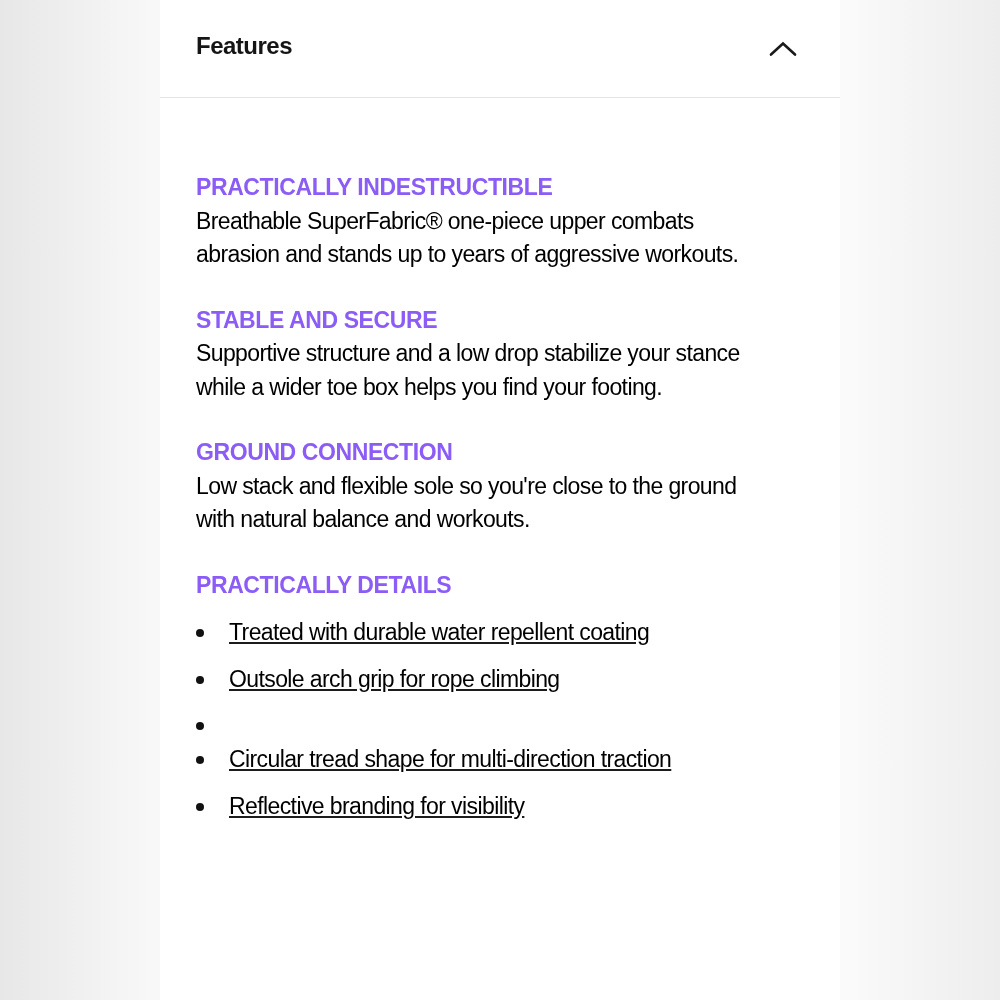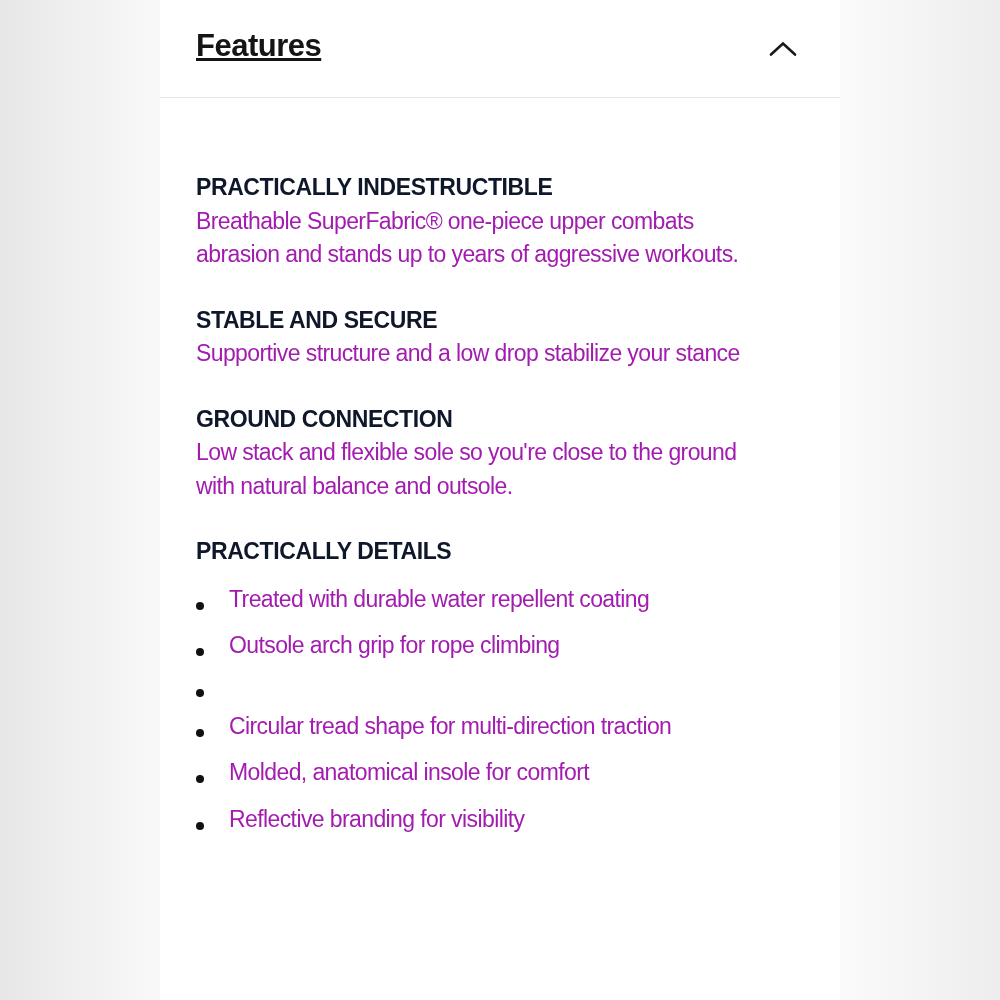"Features" .accordion-title { font-size: 31px -> 24px; text-decoration: underline -> none }
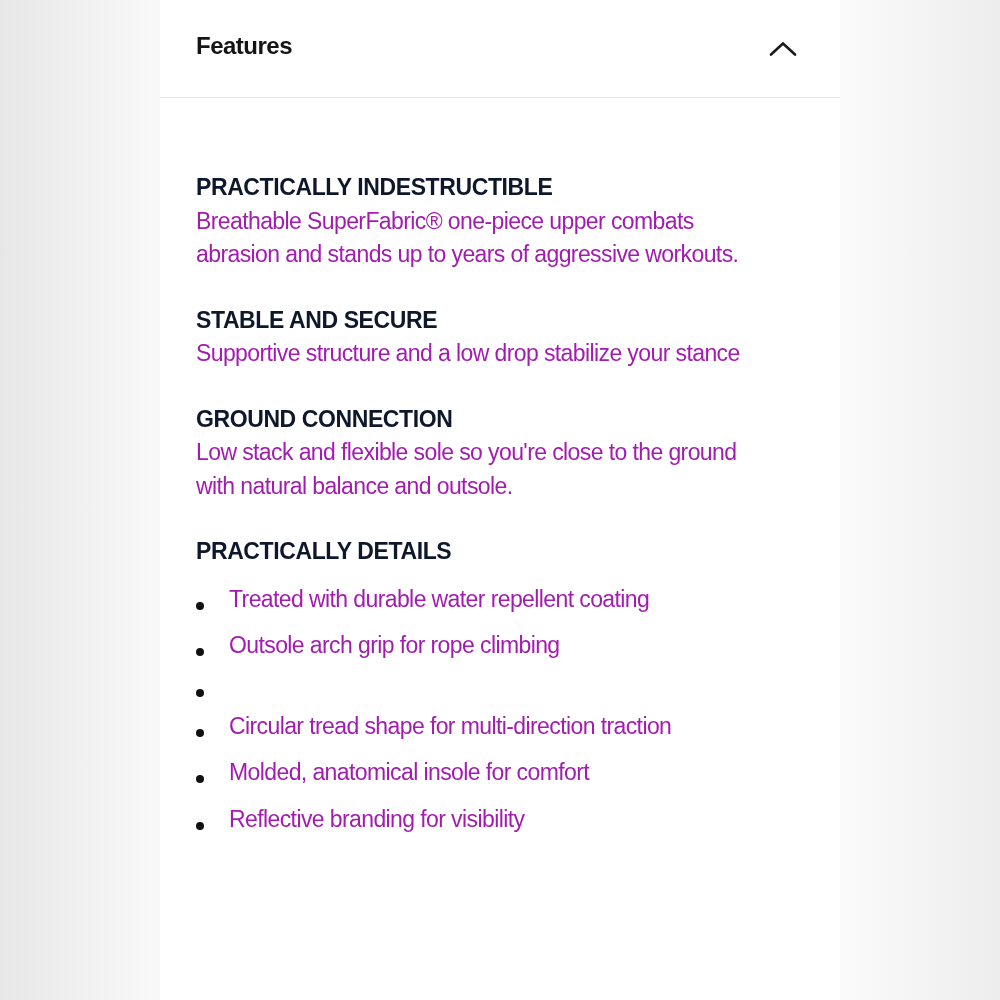"PRACTICALLY INDESTRUCTIBLE" .section-heading { color: #0f172a -> #8b5cf6 }
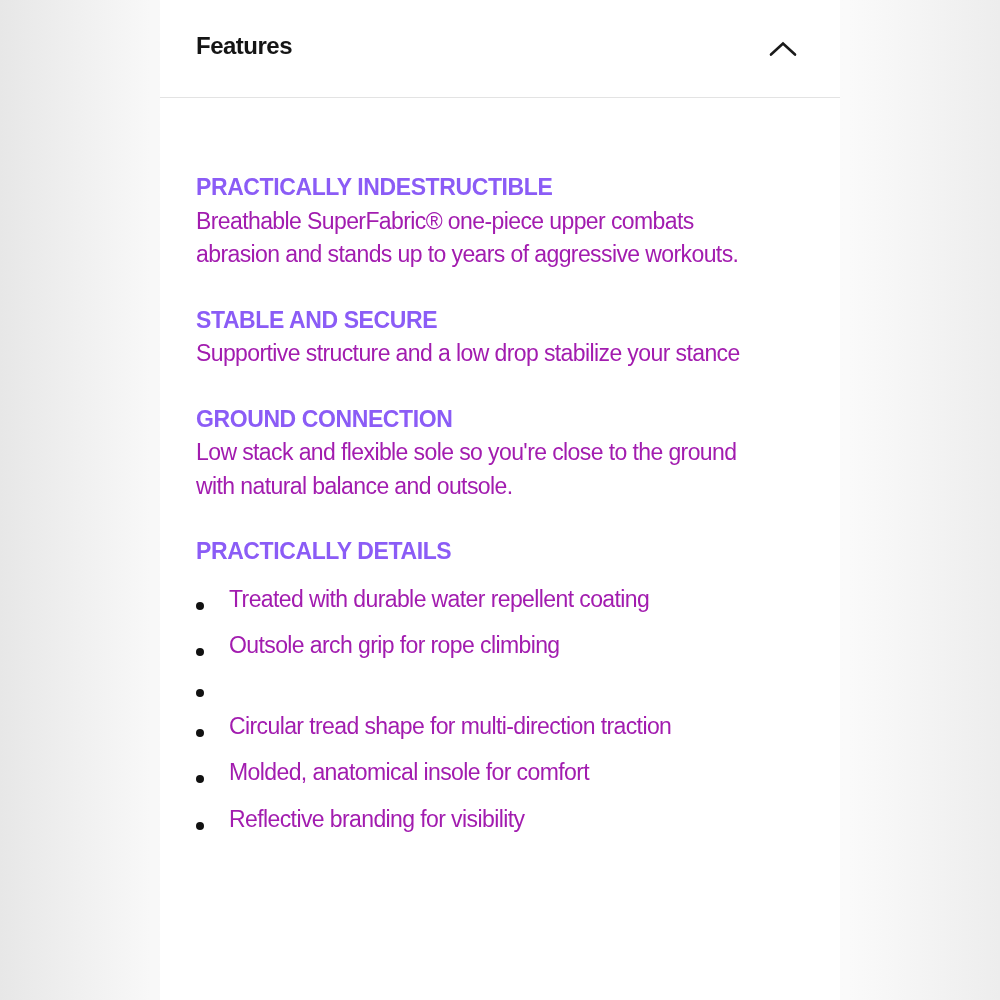"Breathable SuperFabric® one-piece upper" .body-line { color: #a21caf -> #000000 }
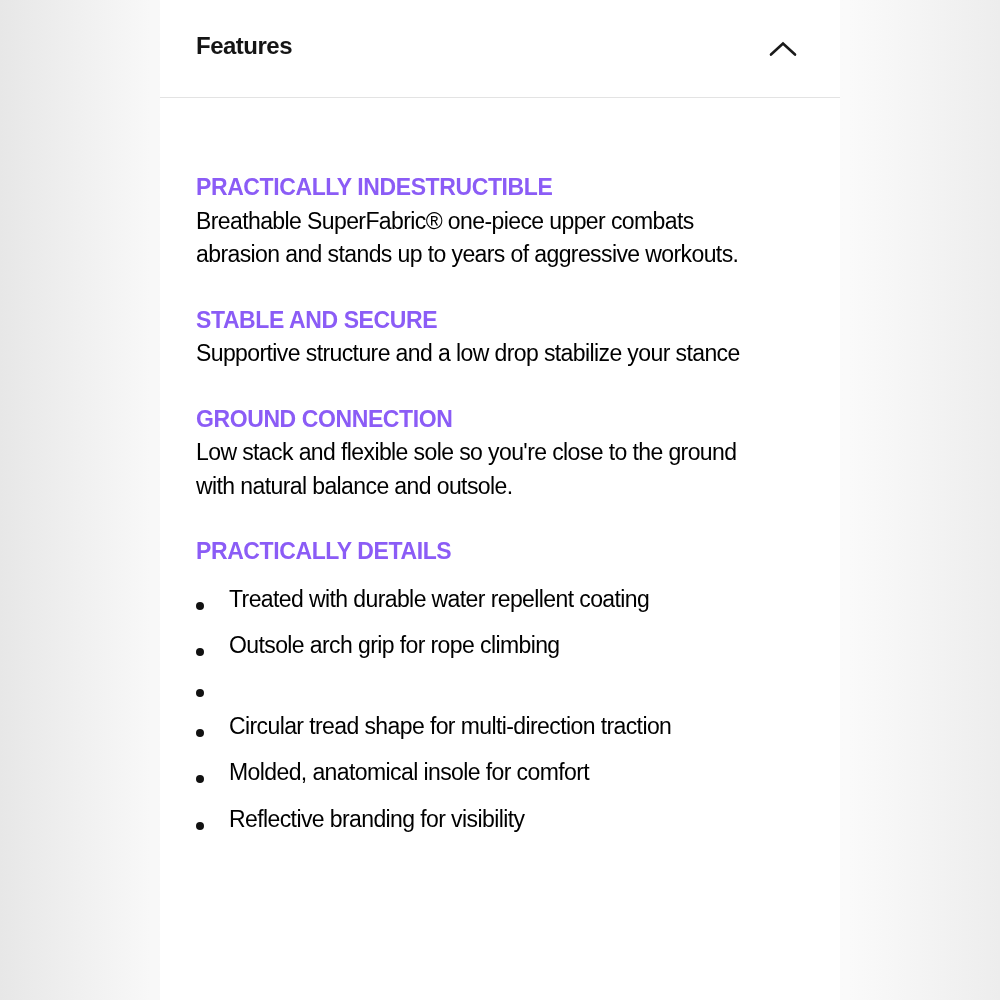"while a wider toe box" div.body-line { html: none -> <div>while a wider toe box helps you find your footing.</div> }
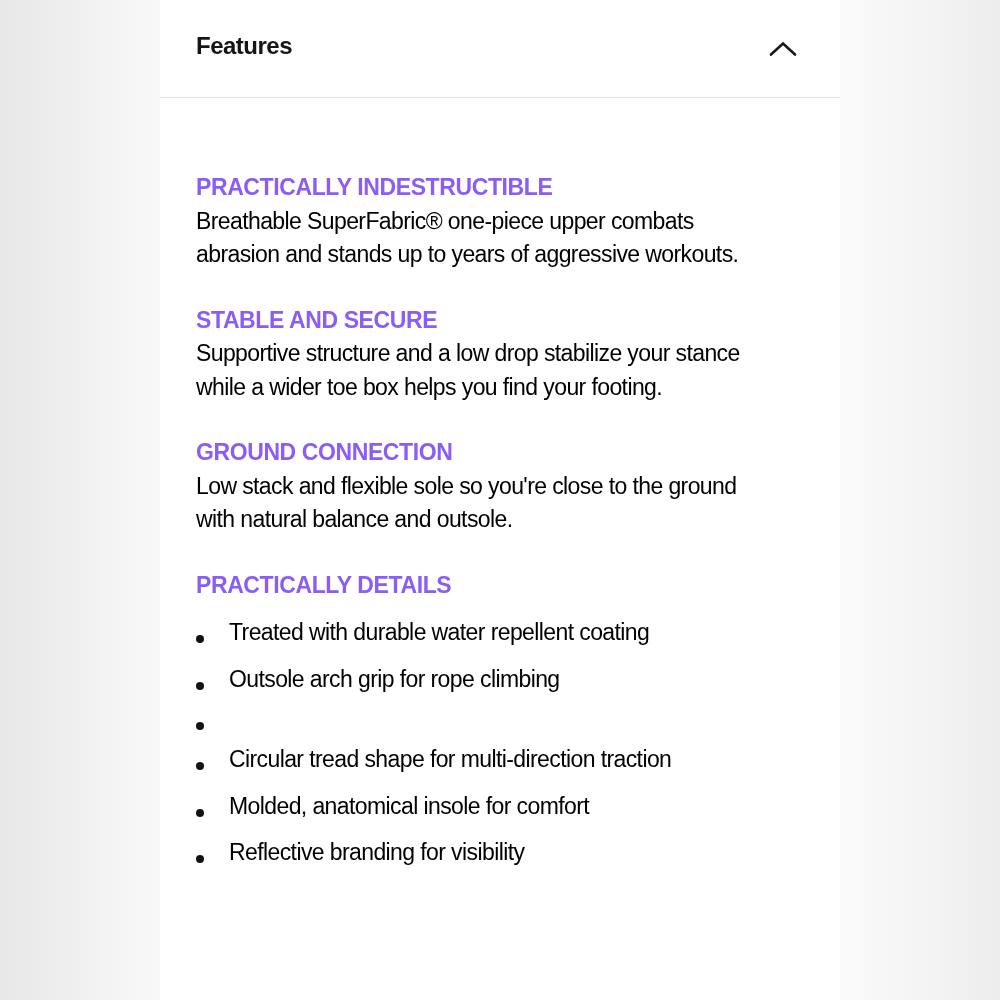"with natural balance and outsole." div.body-line { text: outsole -> workouts }
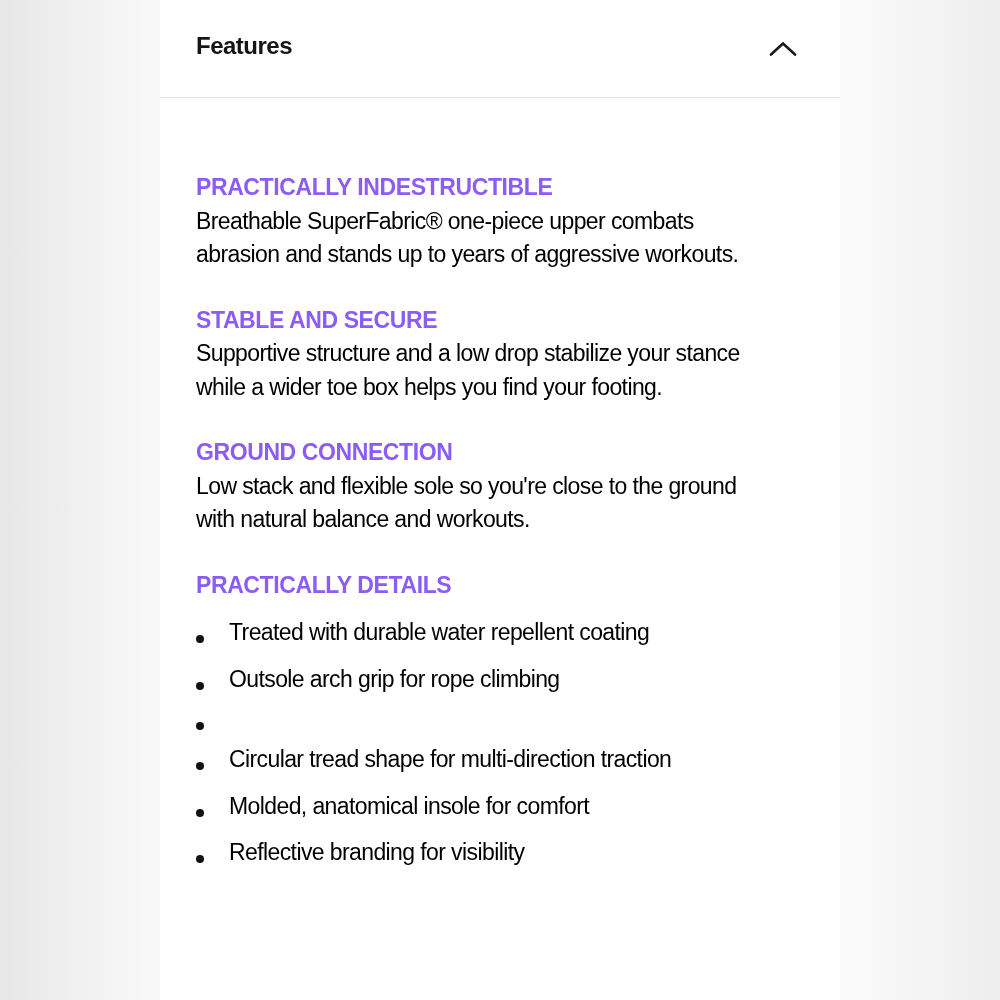"Treated with durable water repellent" .bullet-item { align-items: center -> flex-start; text-decoration: none -> underline }
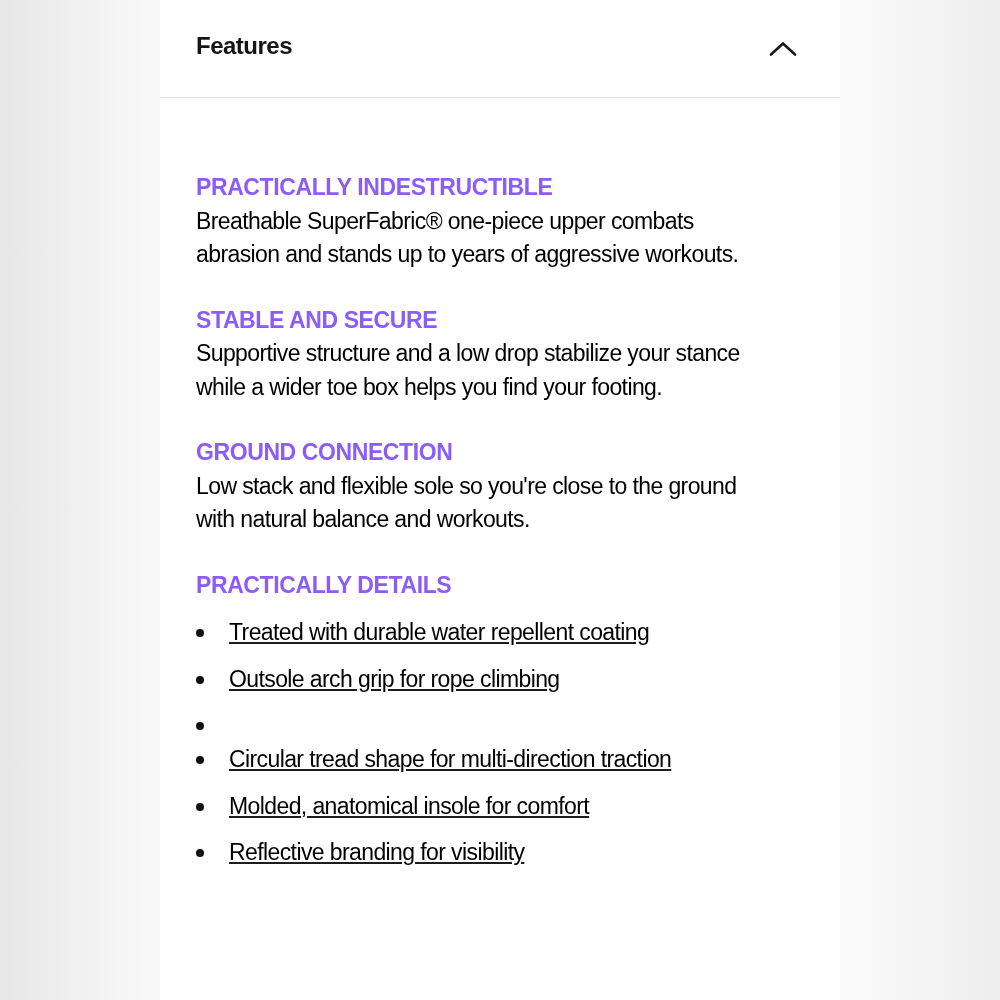"Molded, anatomical insole for comfort" li.bullet-item { html: <li> <span></span> <span> <div>Molded, anatomical insole for comfort</div> </span> </li> -> none }
